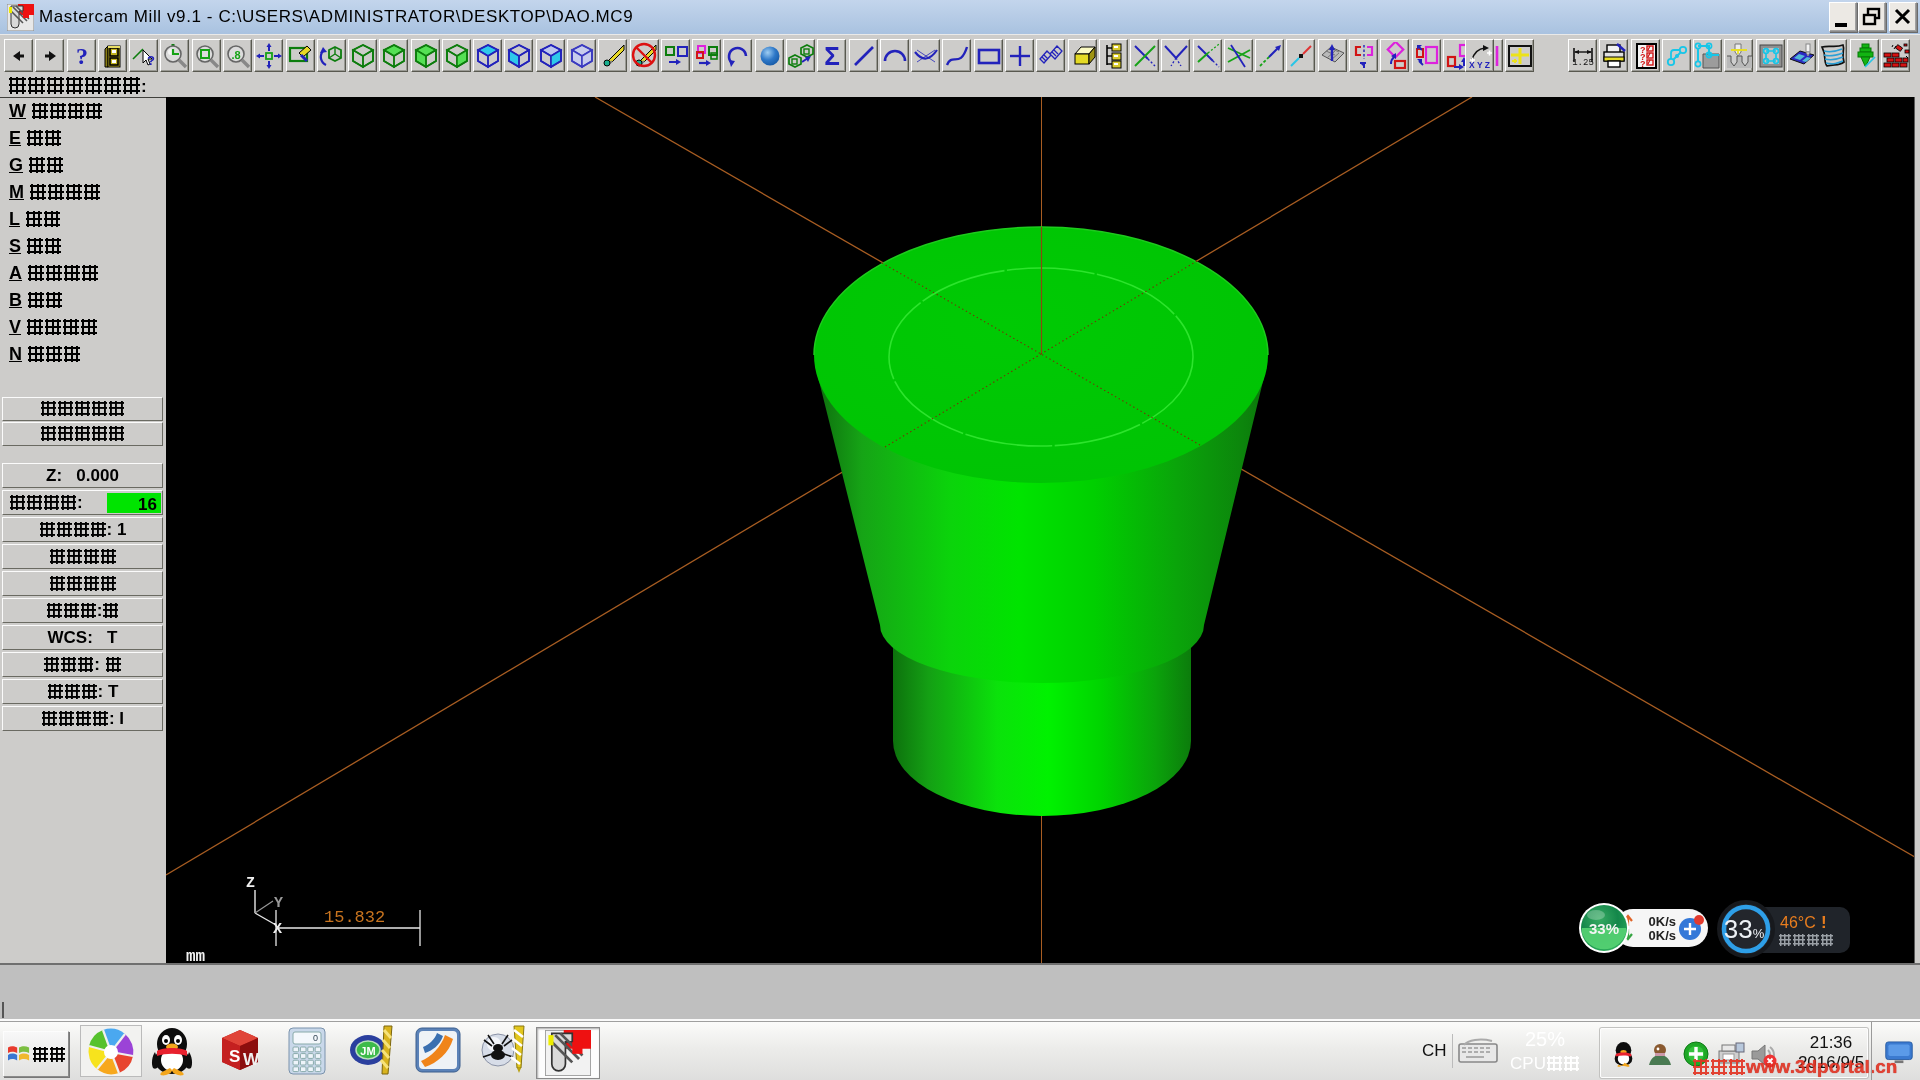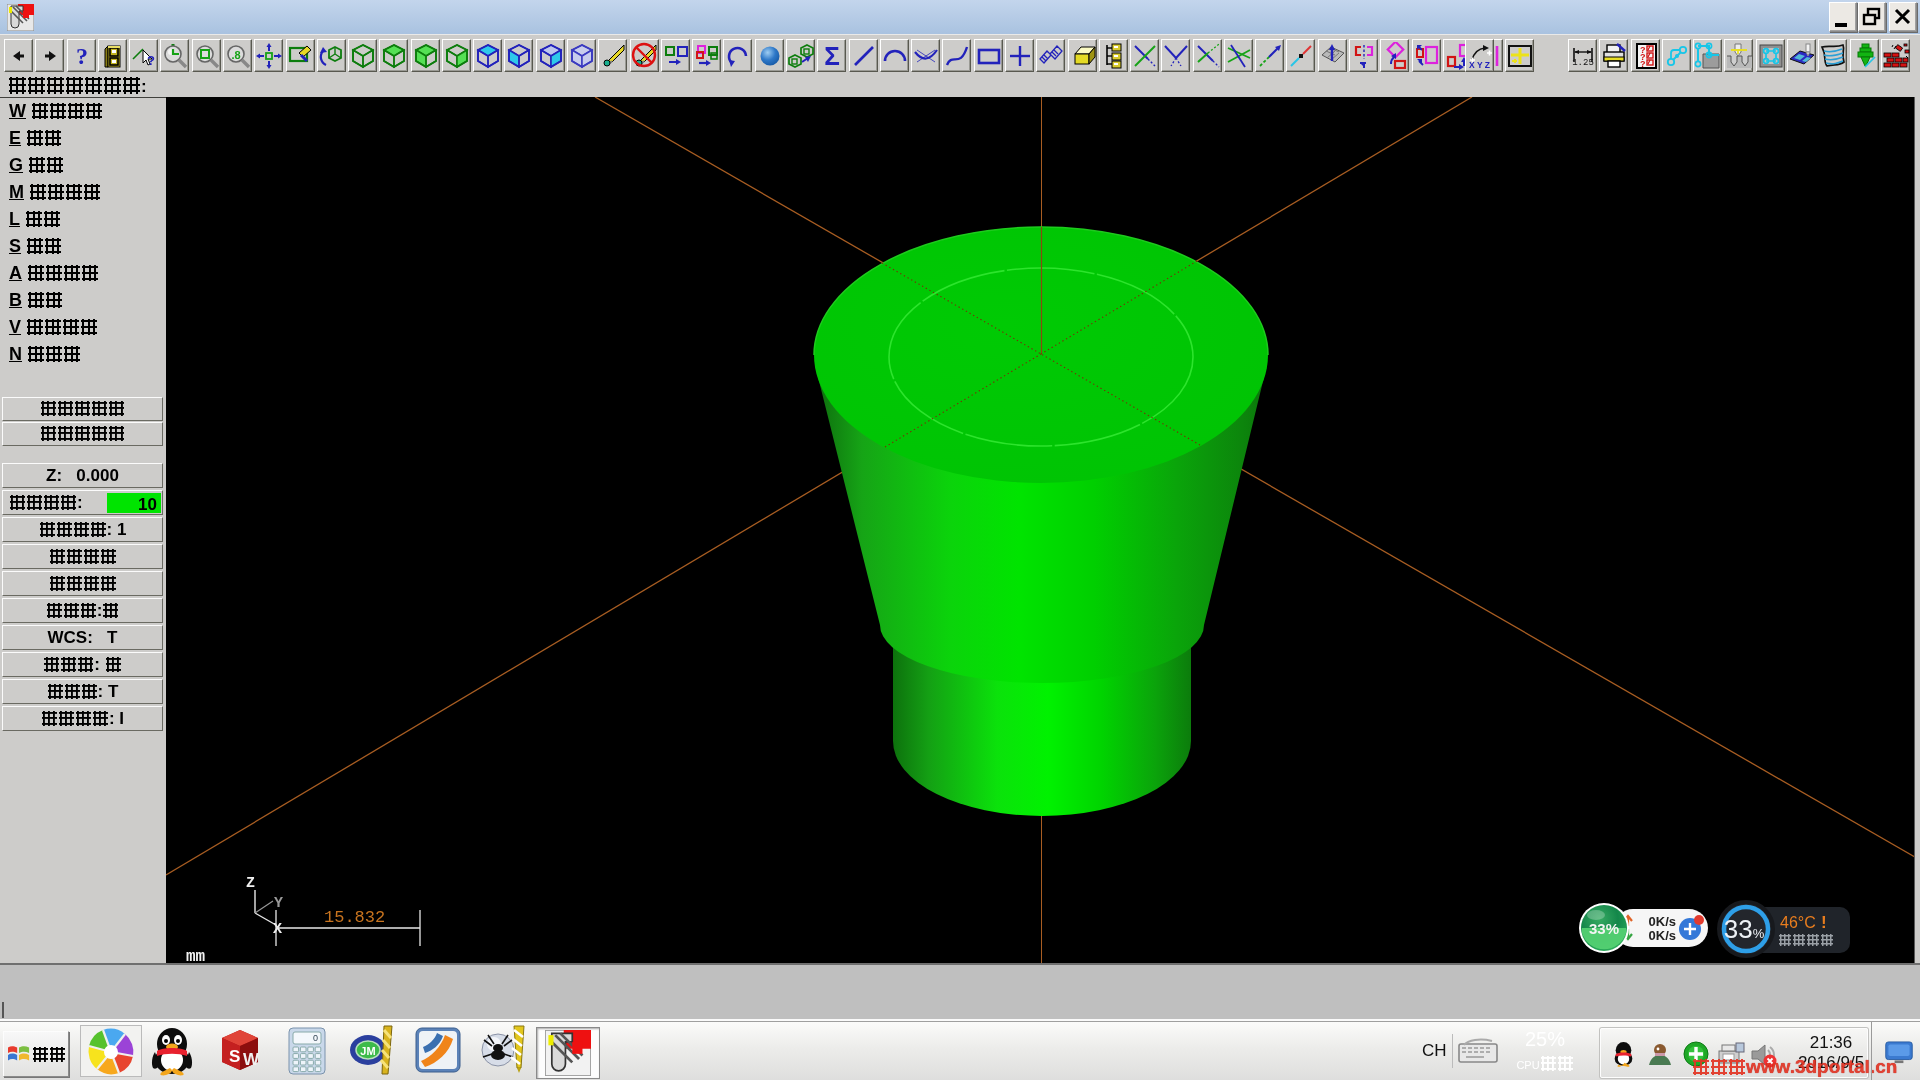"Mastercam Mill v9.1 -" div.abs { html: none -> <div>Mastercam Mill v9.1 - C:\USERS\ADMINISTRATOR\DESKTOP\DAO.MC9</div> }
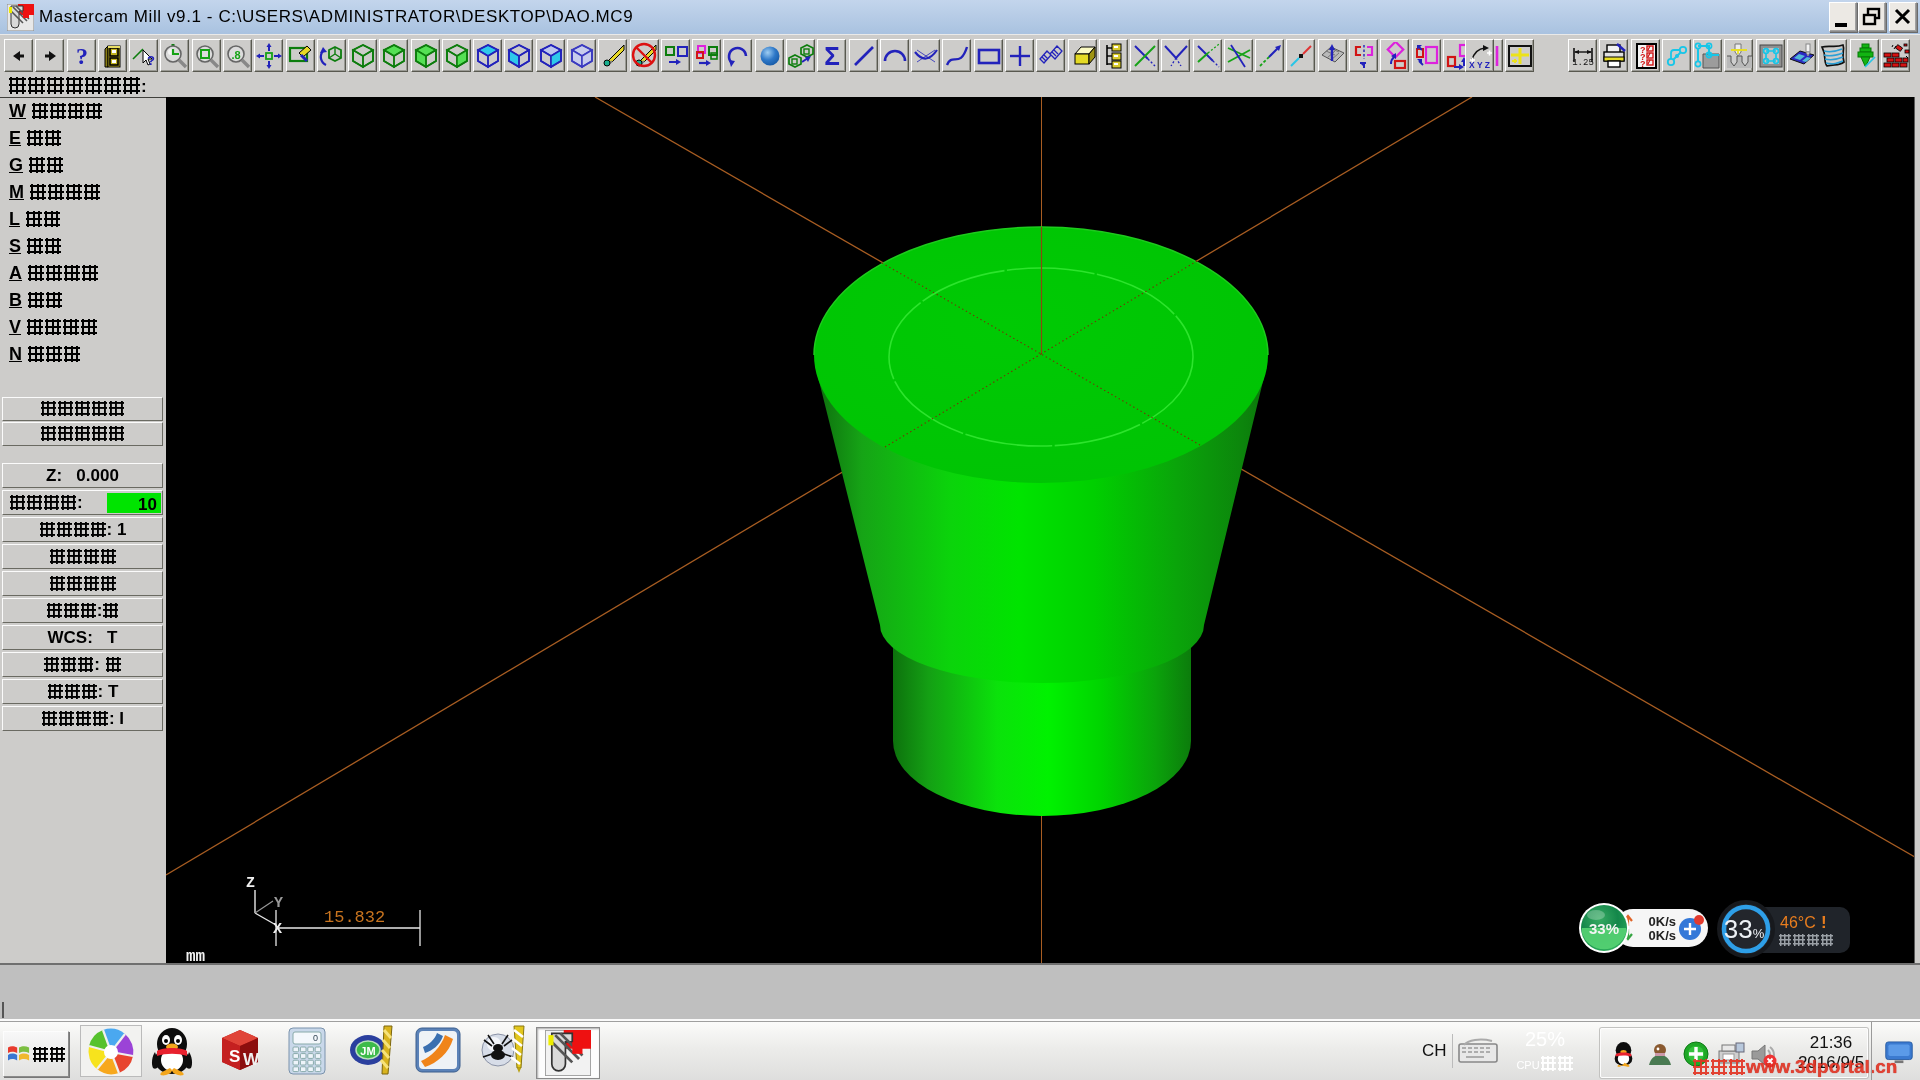"10" span { text: 10 -> 16 }
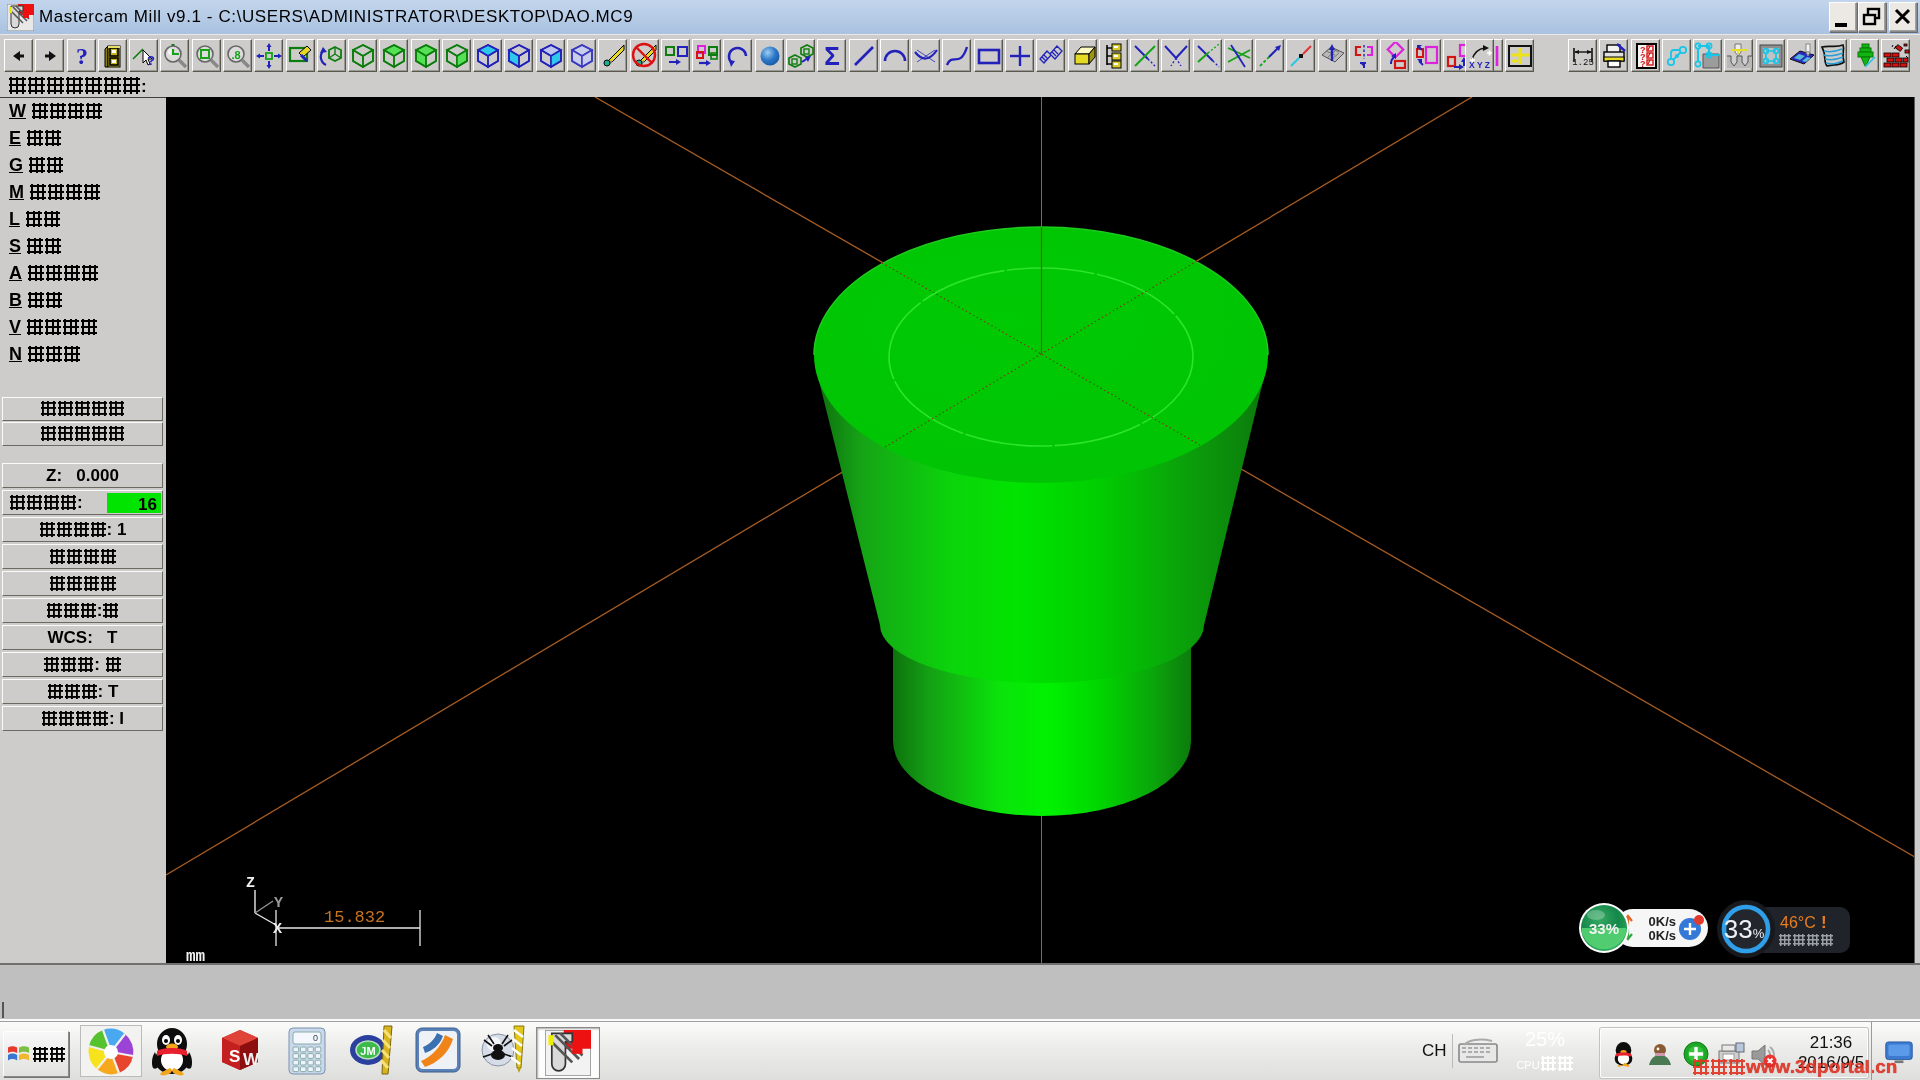"CPU" span { font-size: 11px -> 17px }
